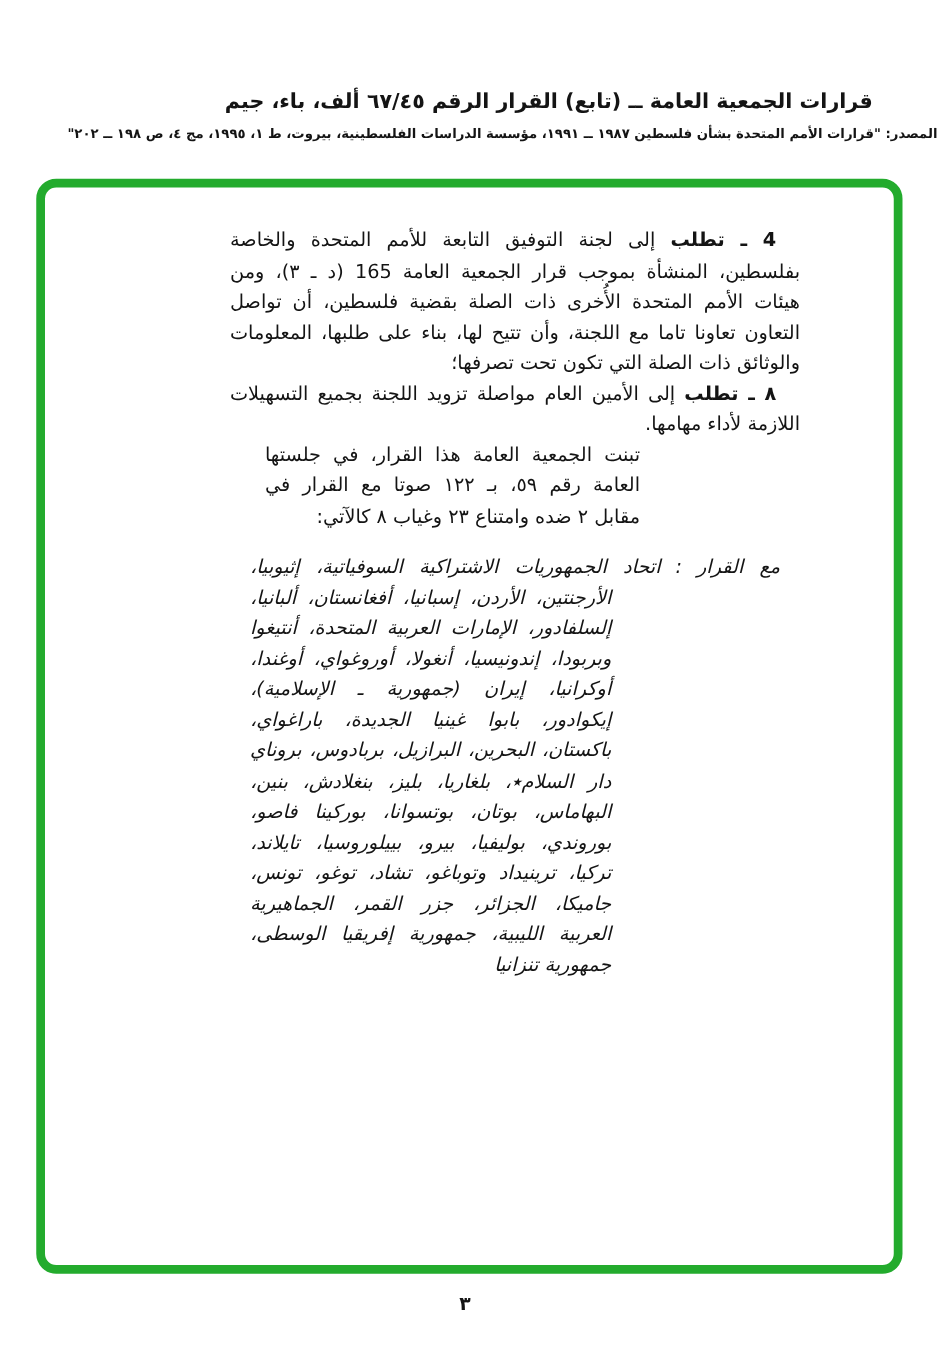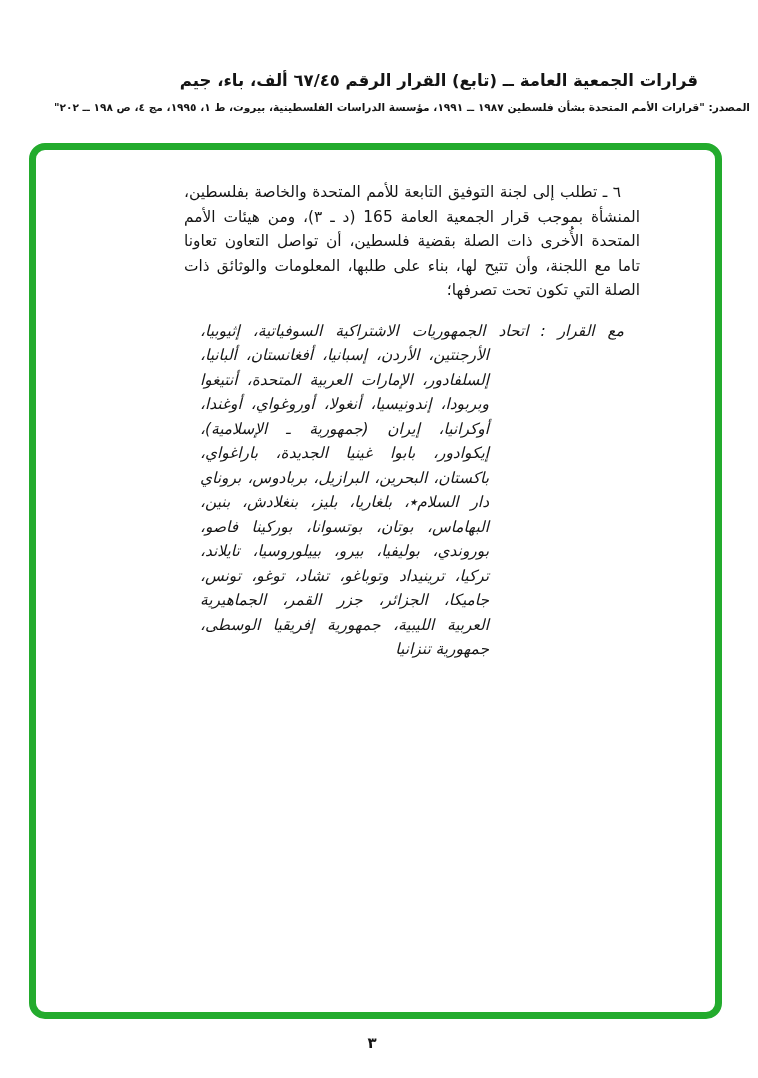"تطلب" .para-num, .para-lead { font-weight: normal -> bold }
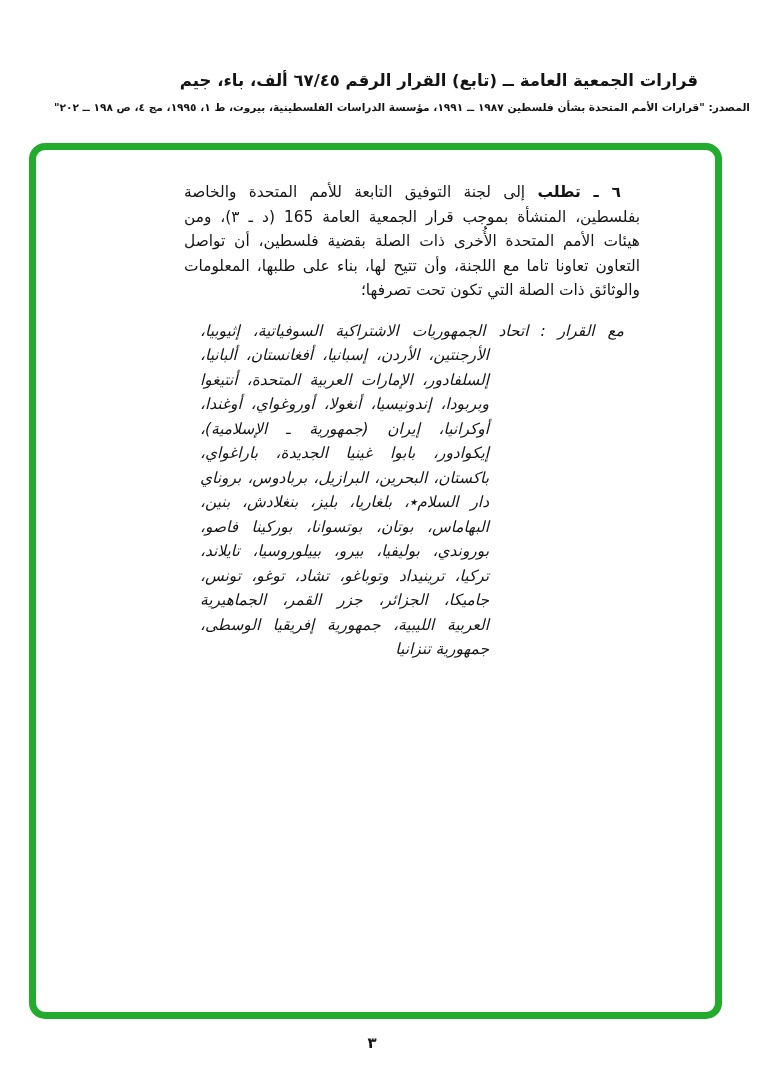"٦ ـ" span.para-num { text: ٦ -> 4 }
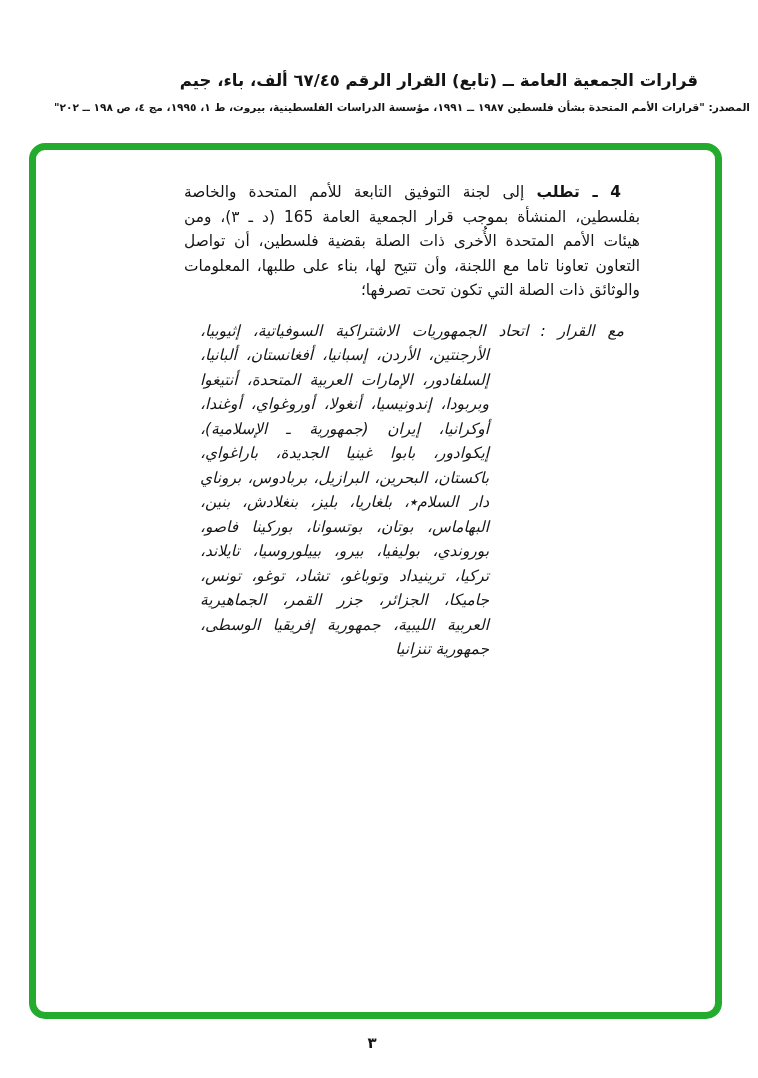"٨ ـ تطلب إلى الأمين" p.para { html: none -> <p><span>٨ ـ </span><span>تطلب</span><span> إلى الأمين العام مواصلة تزويد اللجنة بجميع التسهيلات اللازمة لأداء مهامها.</span></p> }
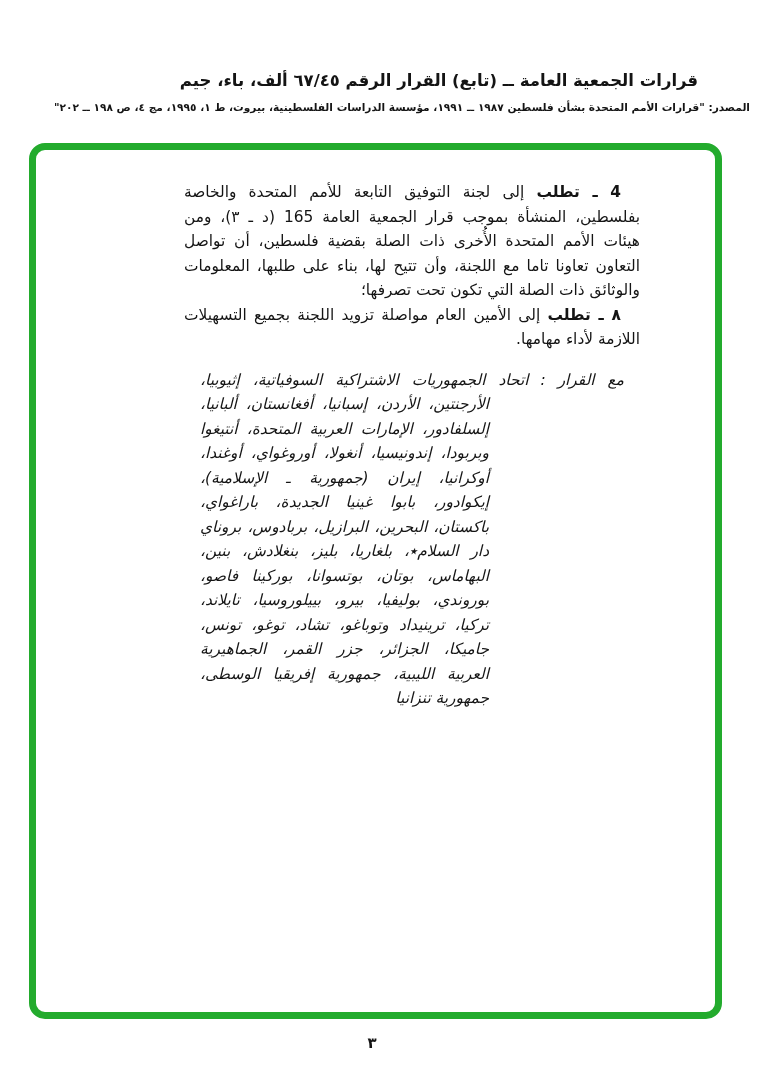"تبنت الجمعية العامة هذا القرار،" p.adoption { html: none -> <p>تبنت الجمعية العامة هذا القرار، في جلستها العامة رقم ٥٩، بـ ١٢٢ صوتا مع القرار في مقابل ٢ ضده وامتناع ٢٣ وغياب ٨ كالآتي:</p> }
